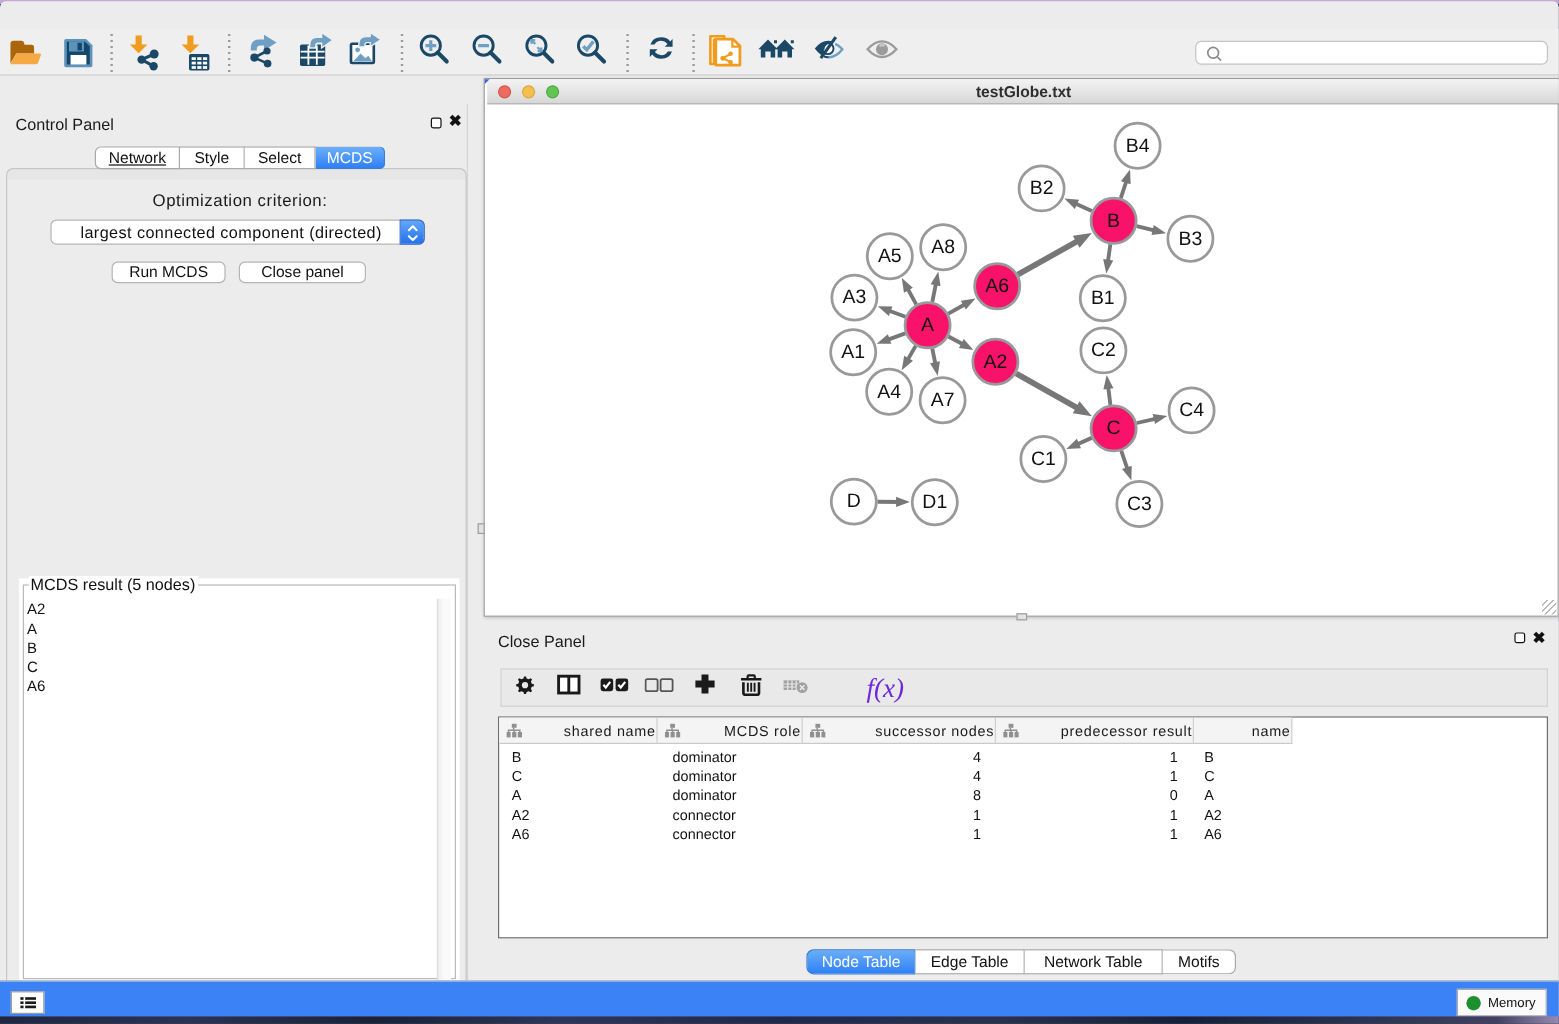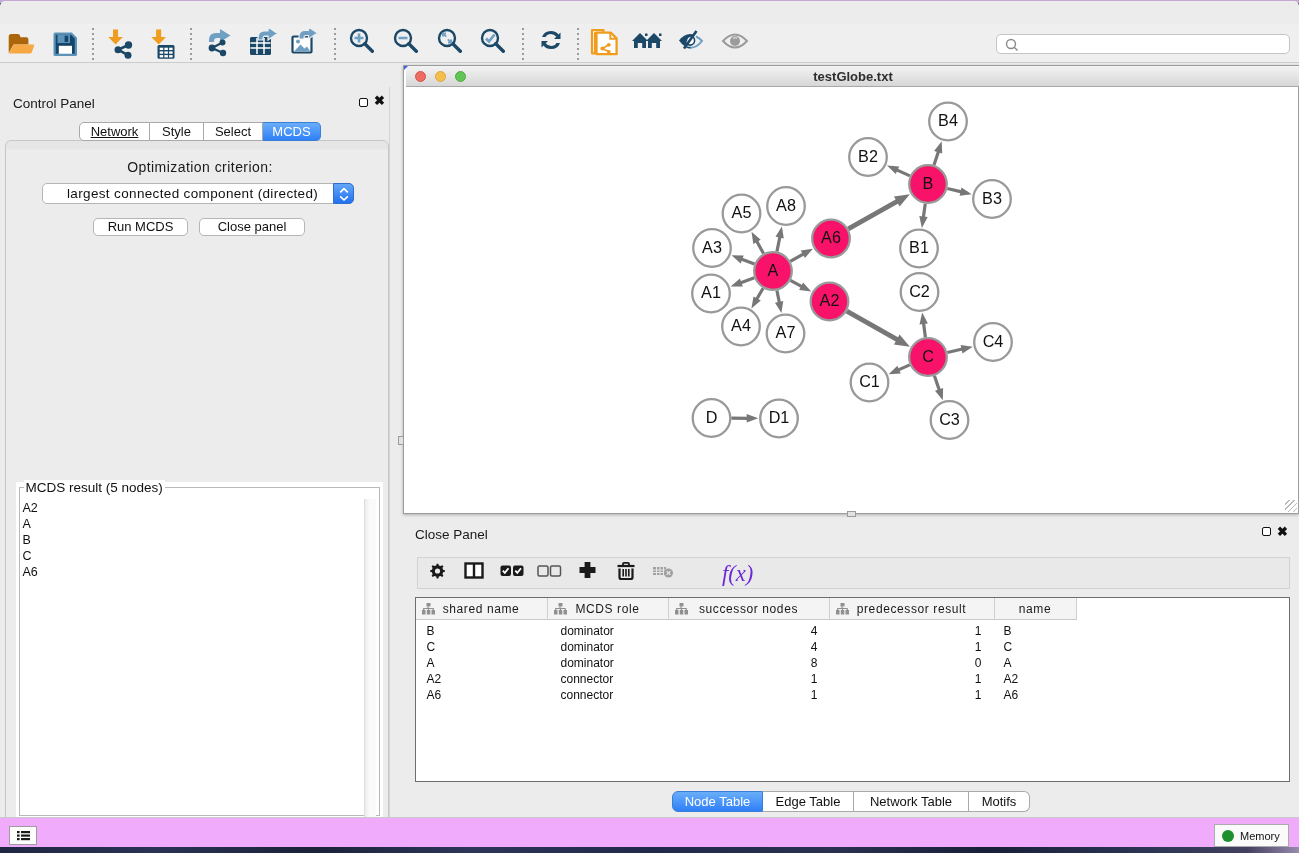"shared name" .hcell .lbl { text-align: center -> right }
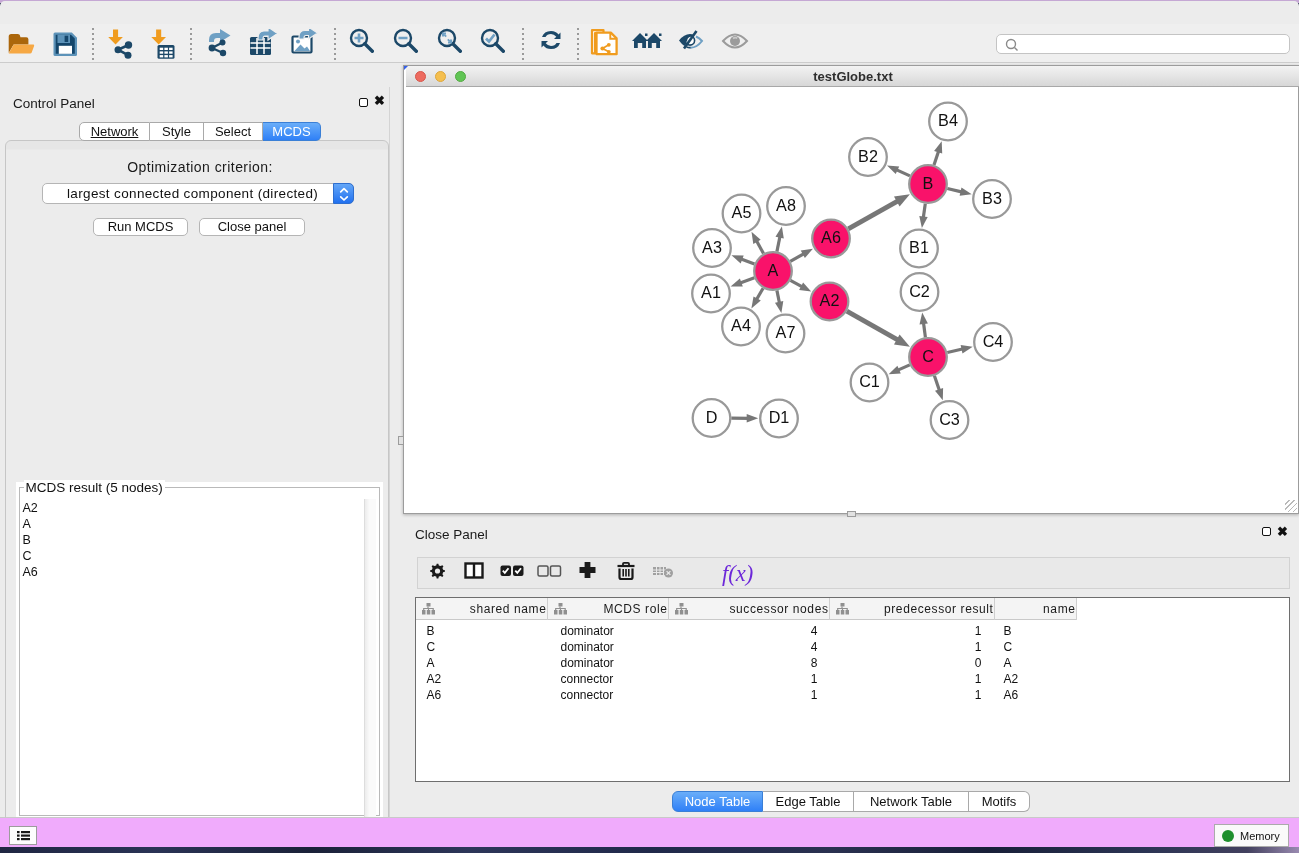"Memory" #statusbar { background: #f0abfc -> #3b82f6 }
